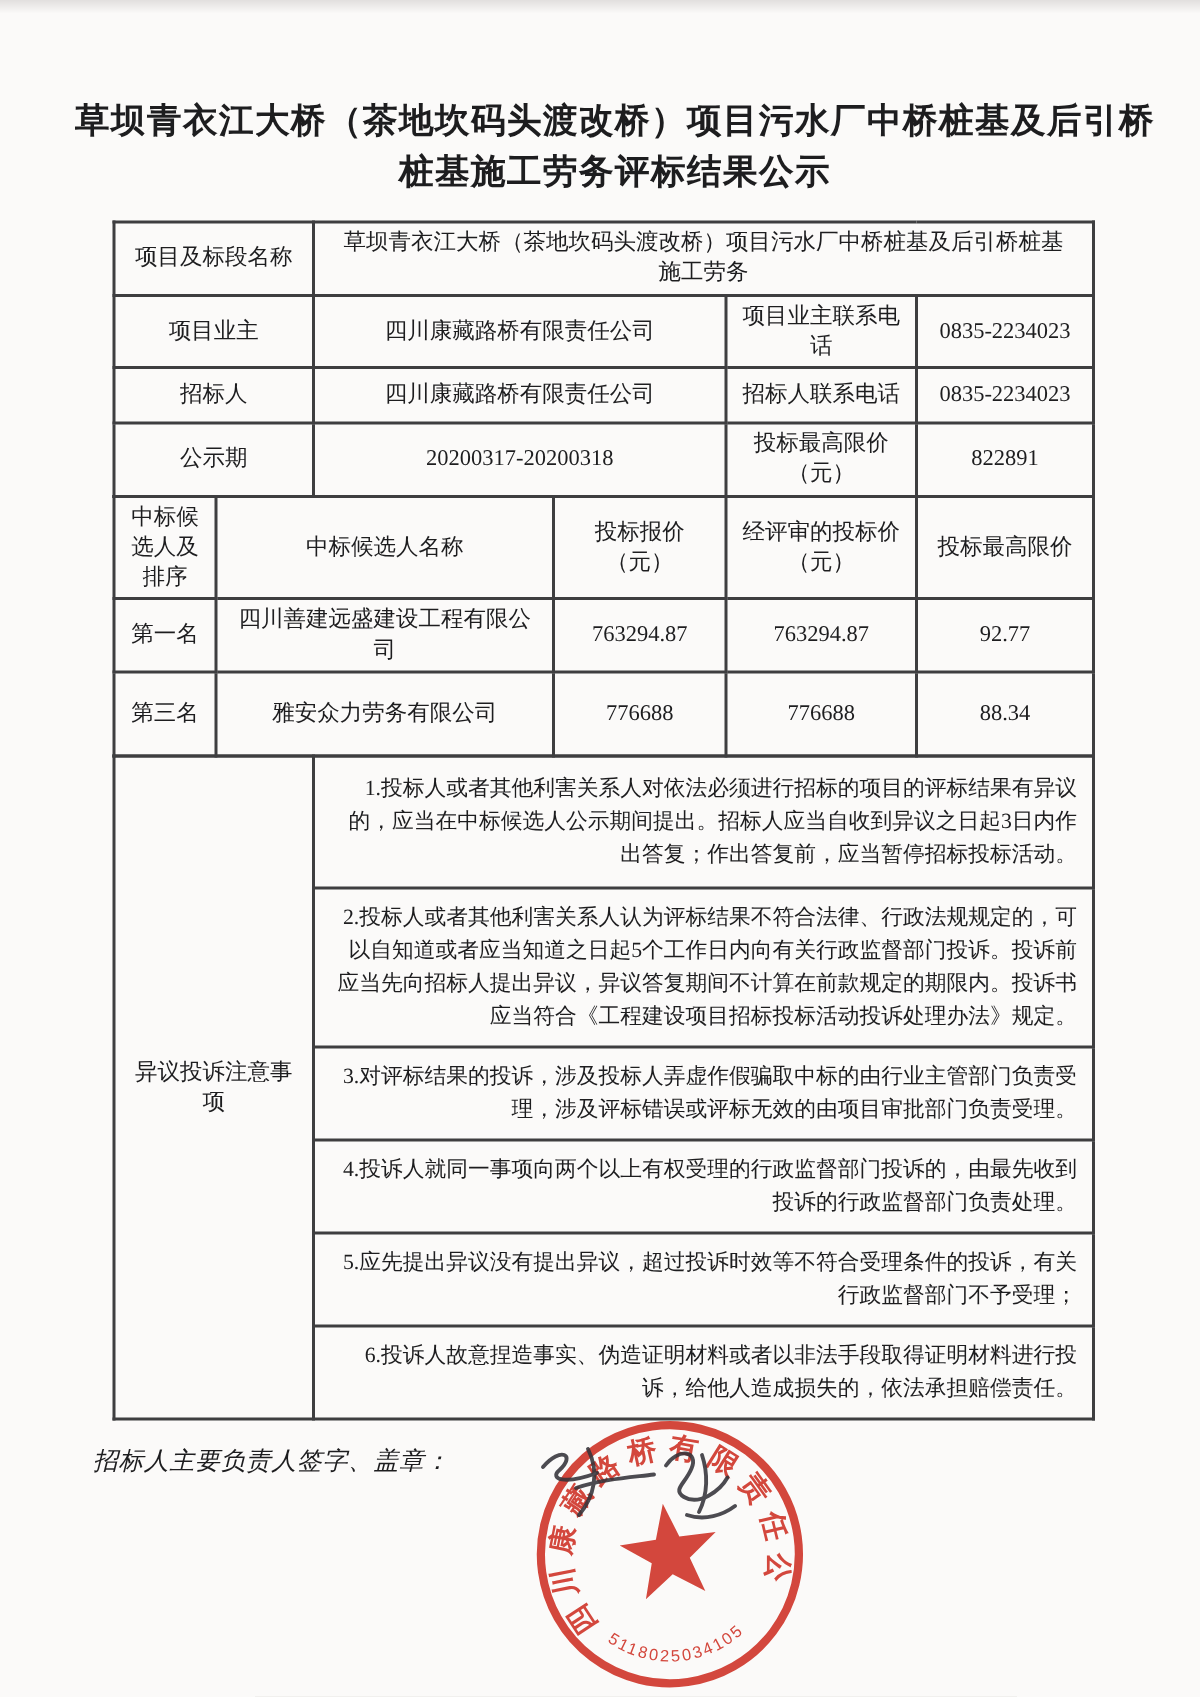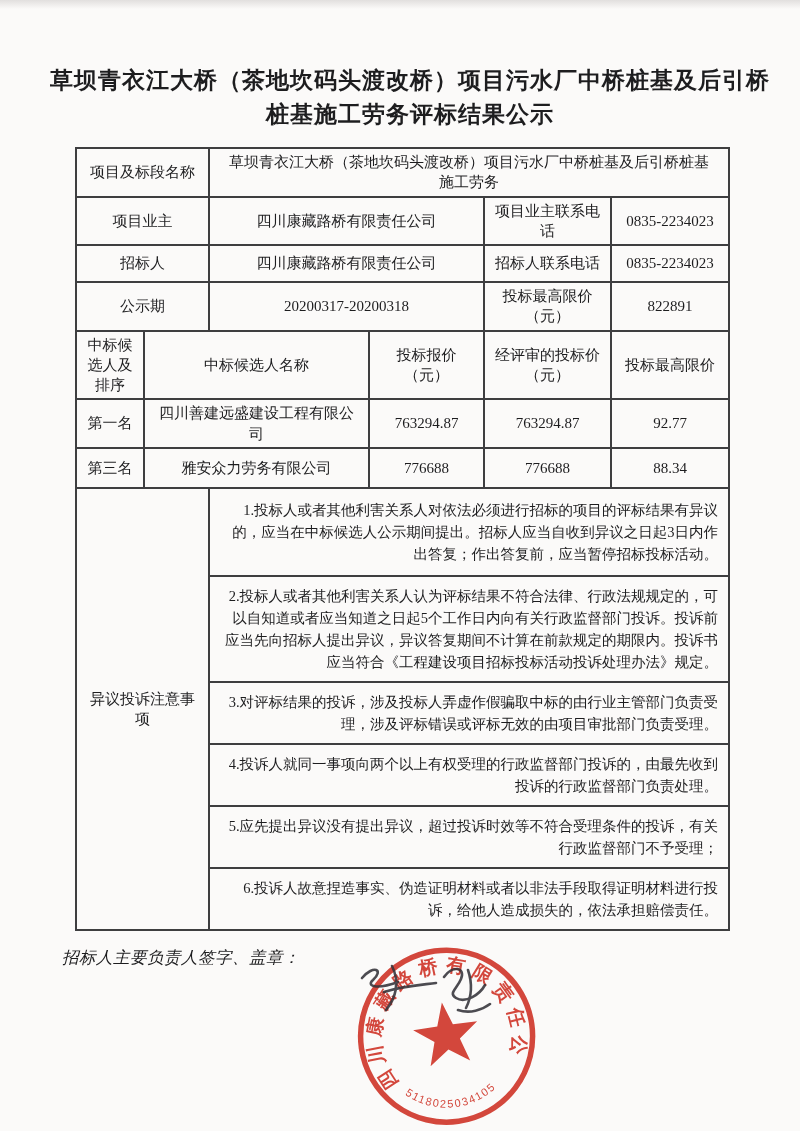"第三名" tr { height: 40px -> 56px }
